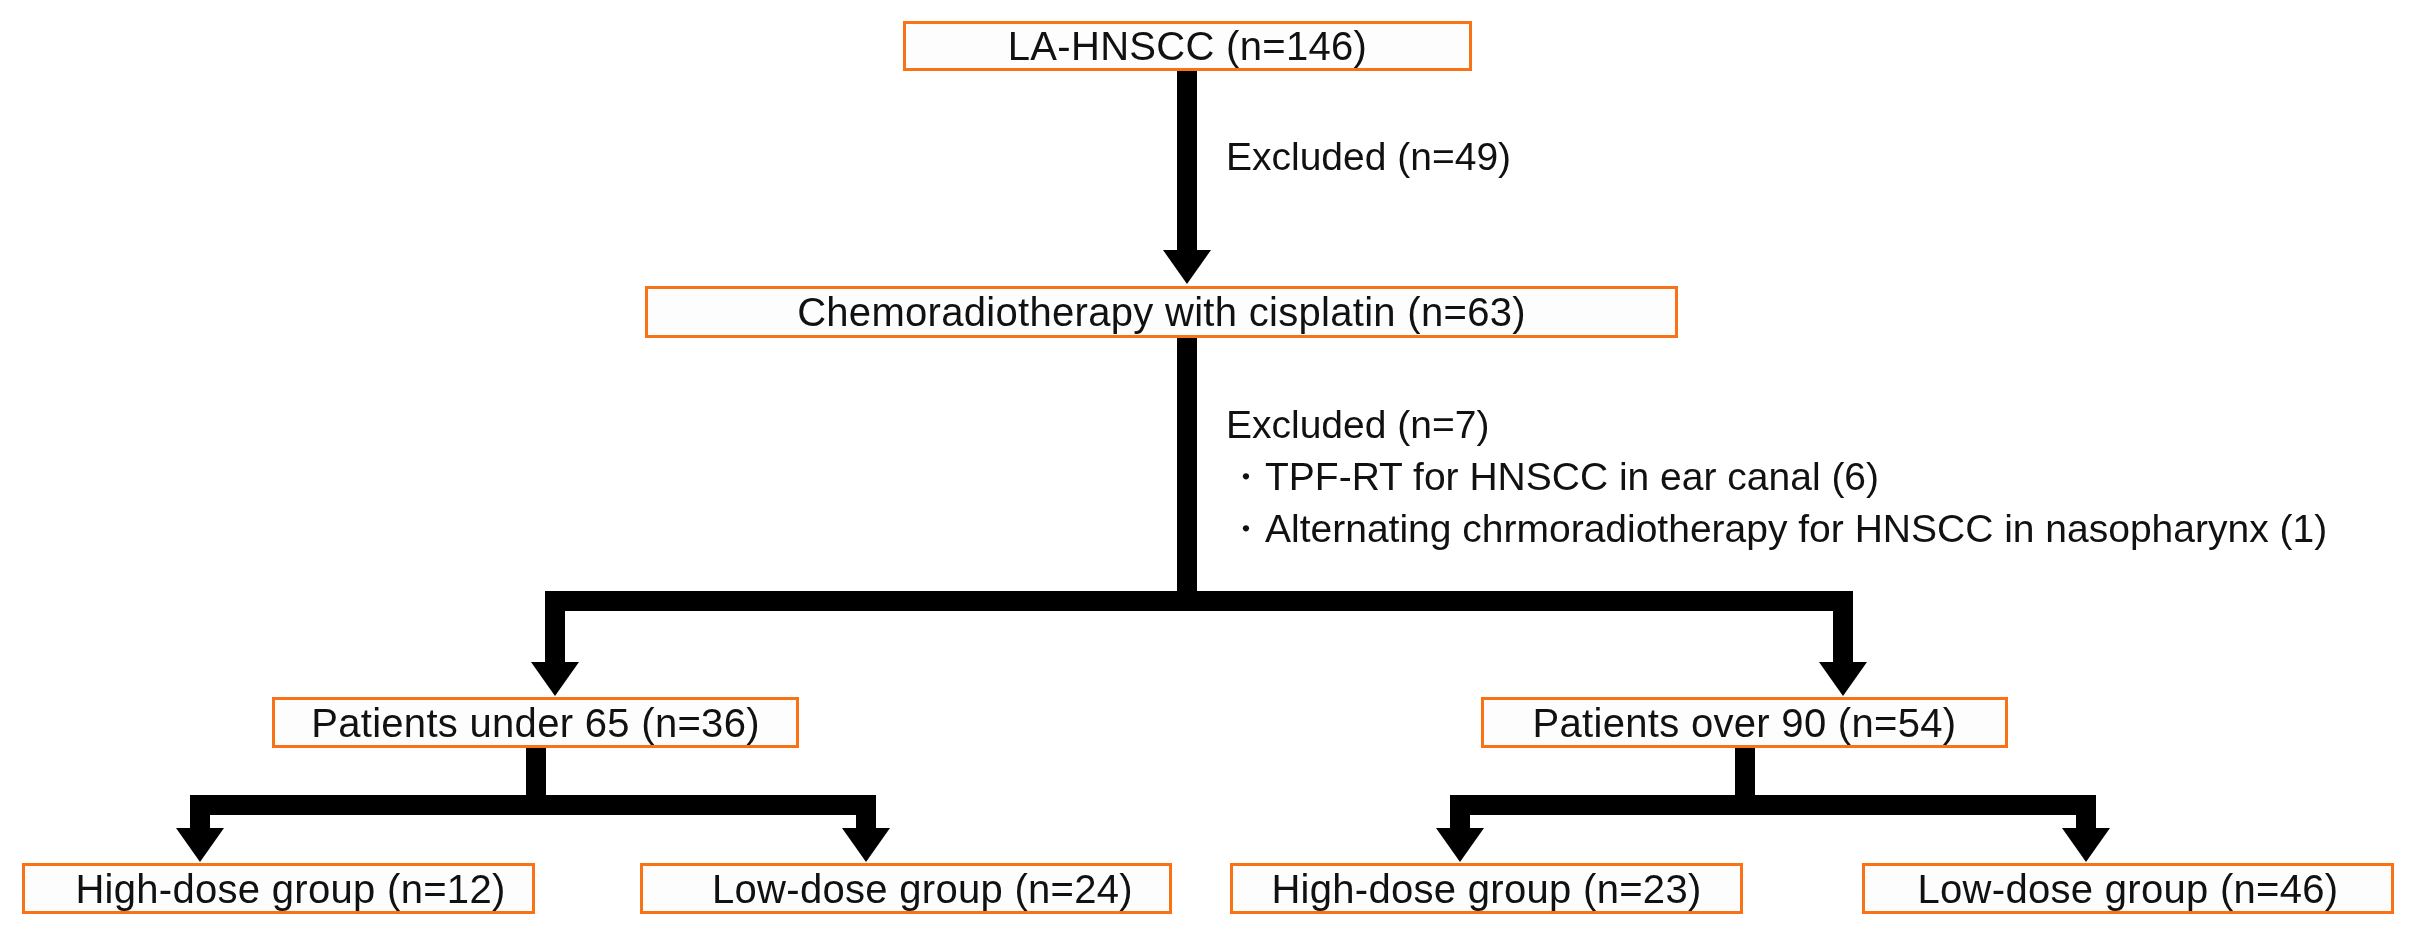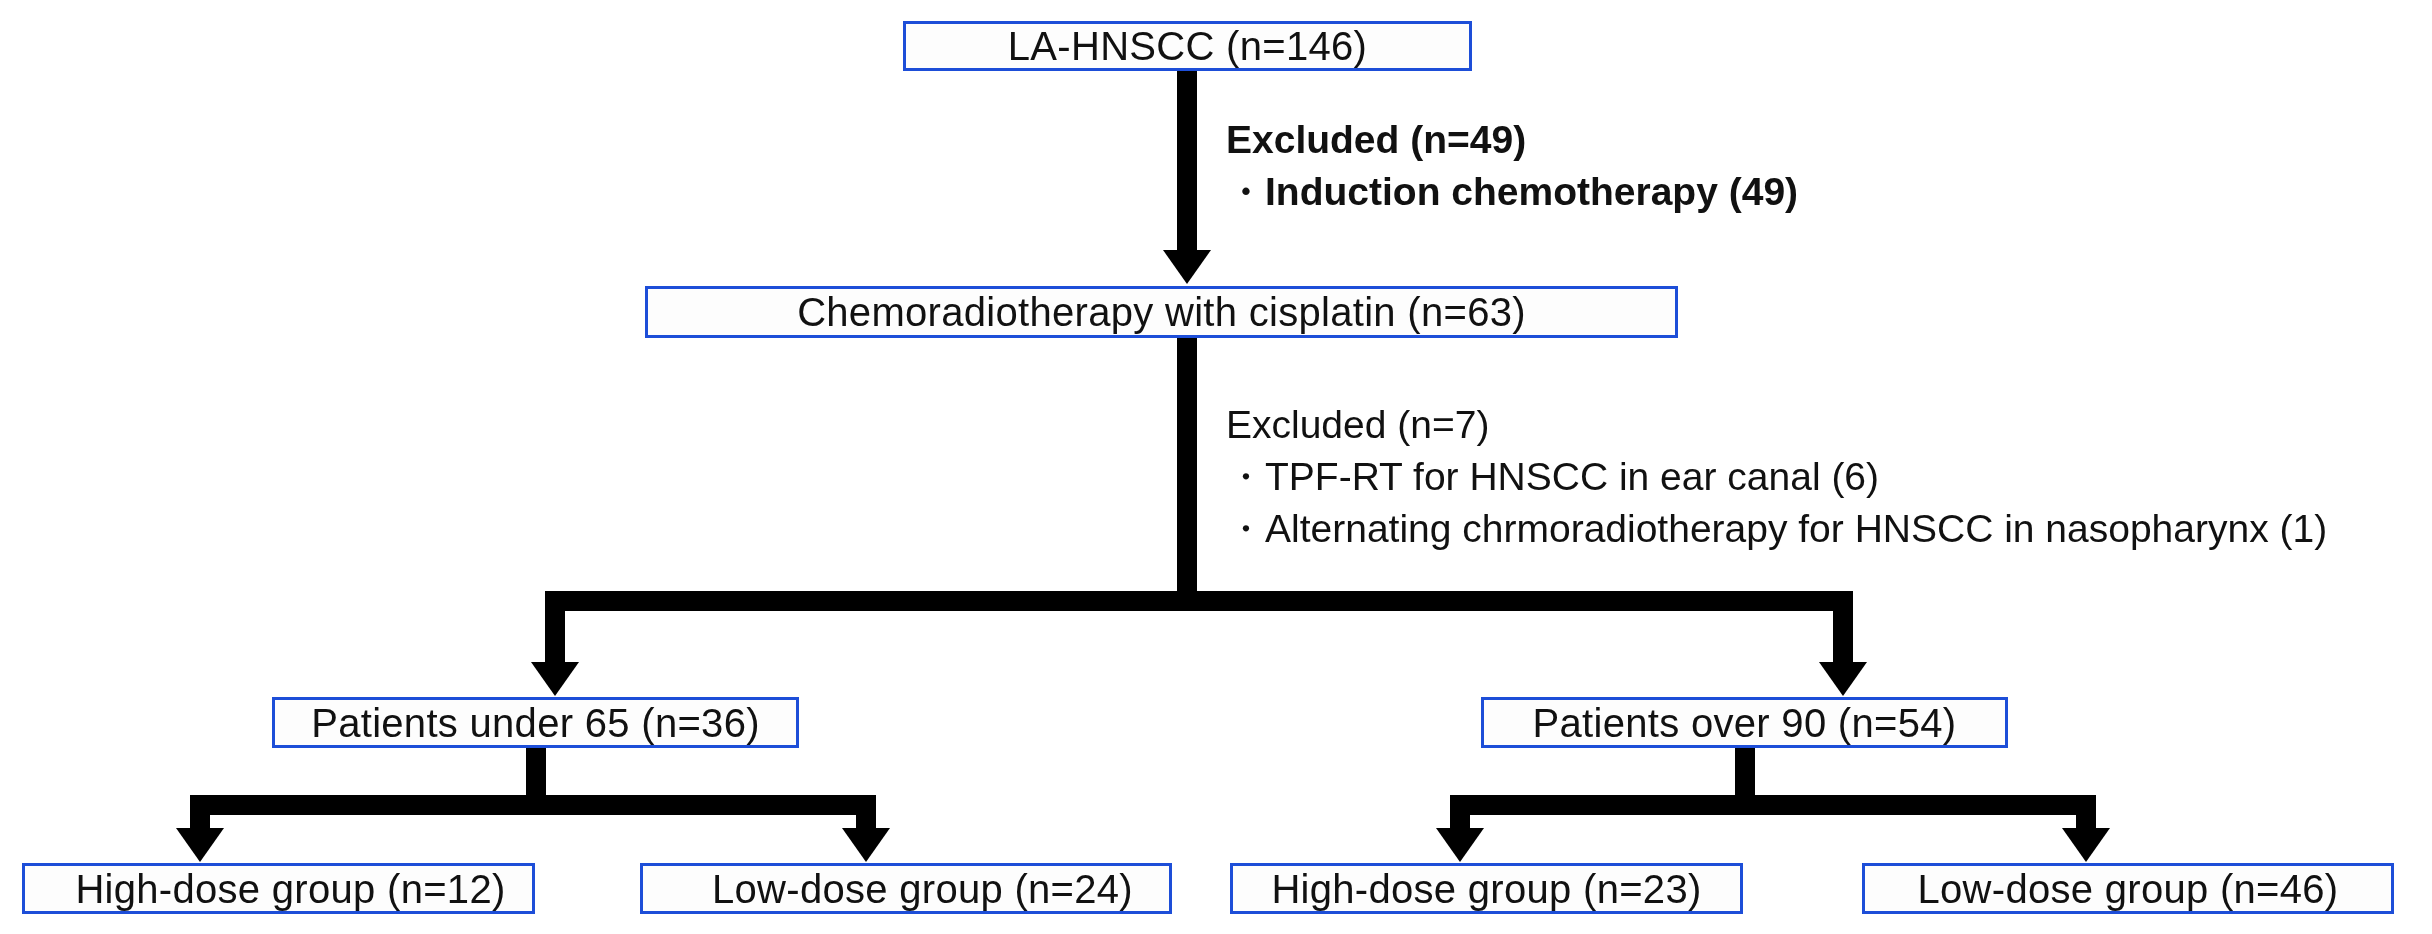"LA-HNSCC (n=146)" .box { border: 3px solid #1d4ed8 -> 3px solid #f97316 }
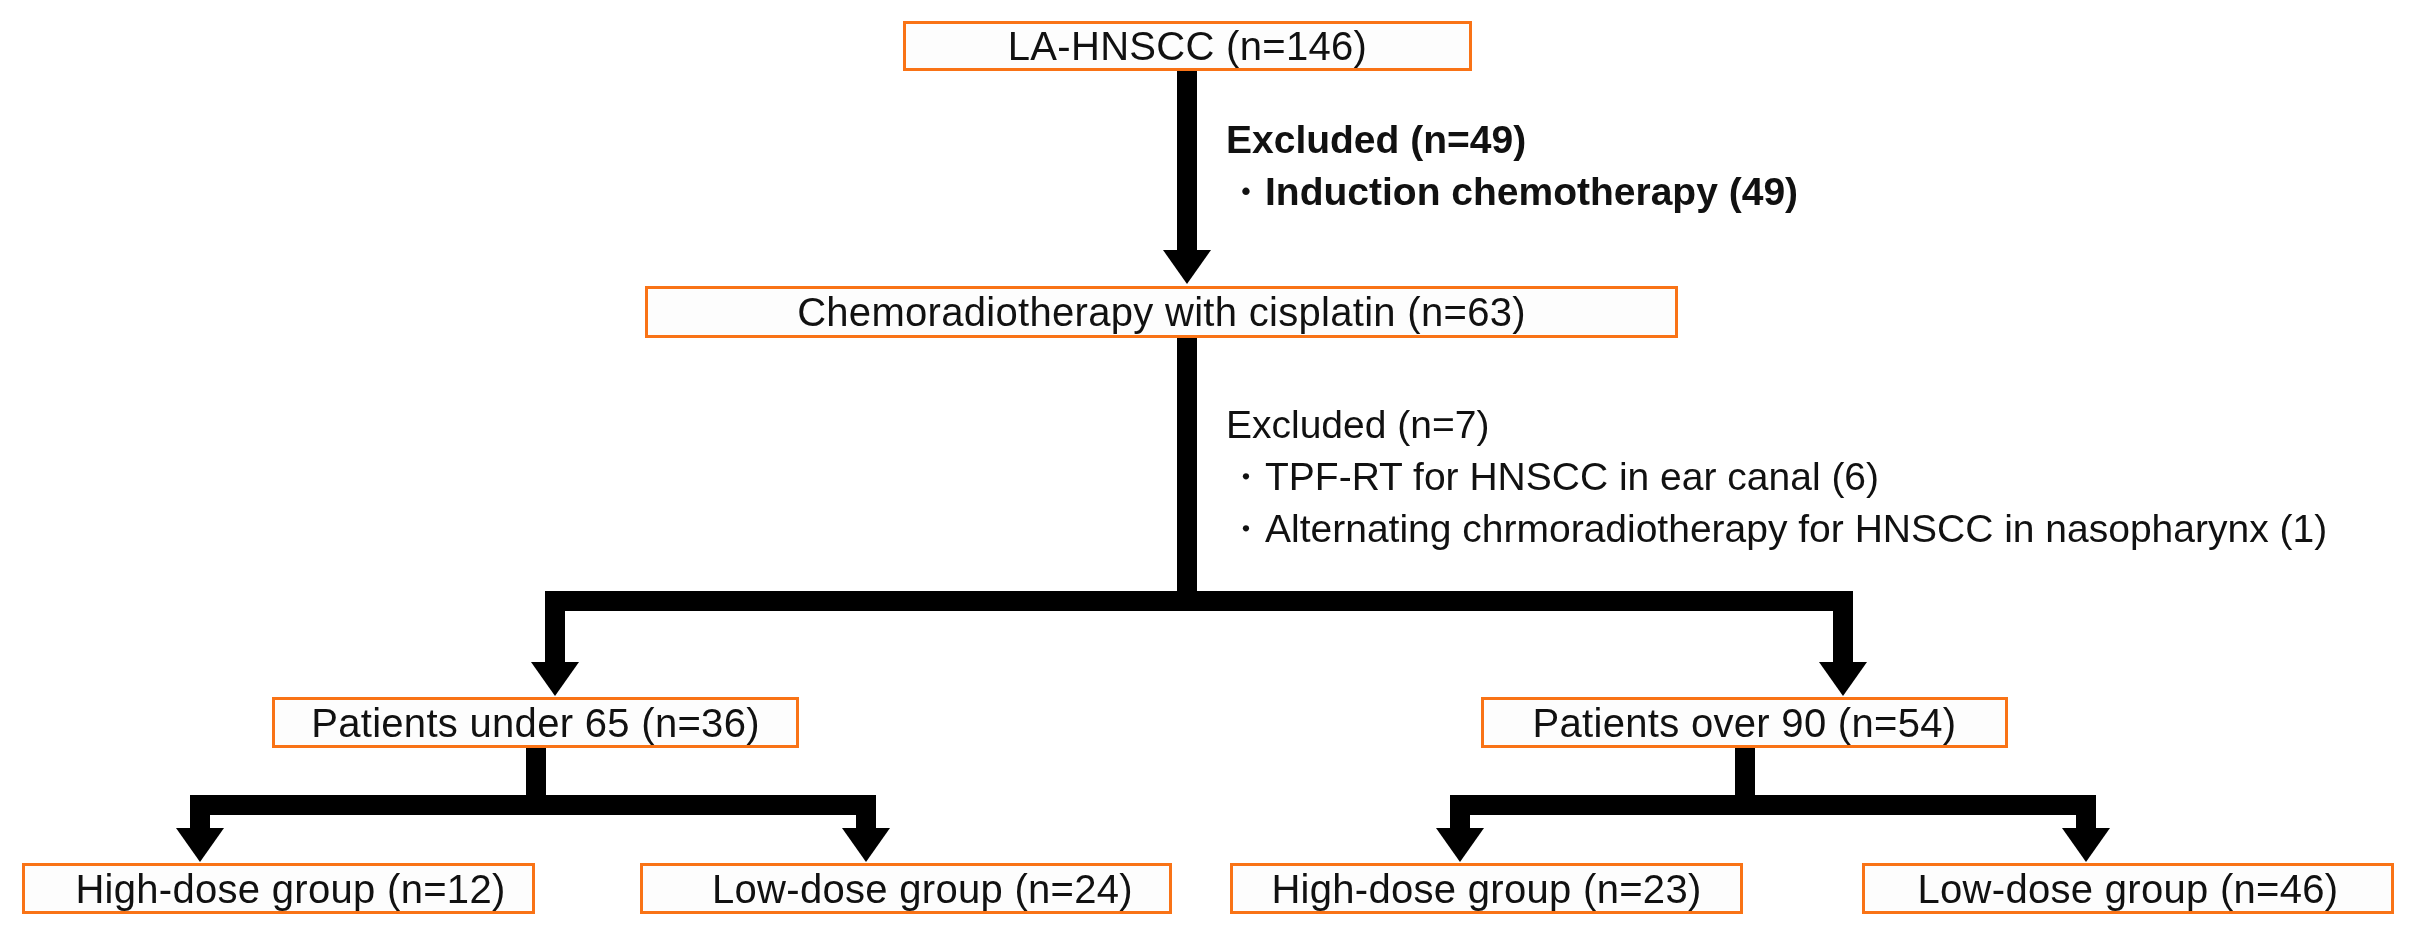"Excluded (n=49)" div.note { font-weight: bold -> none; top: 120px -> 137px }
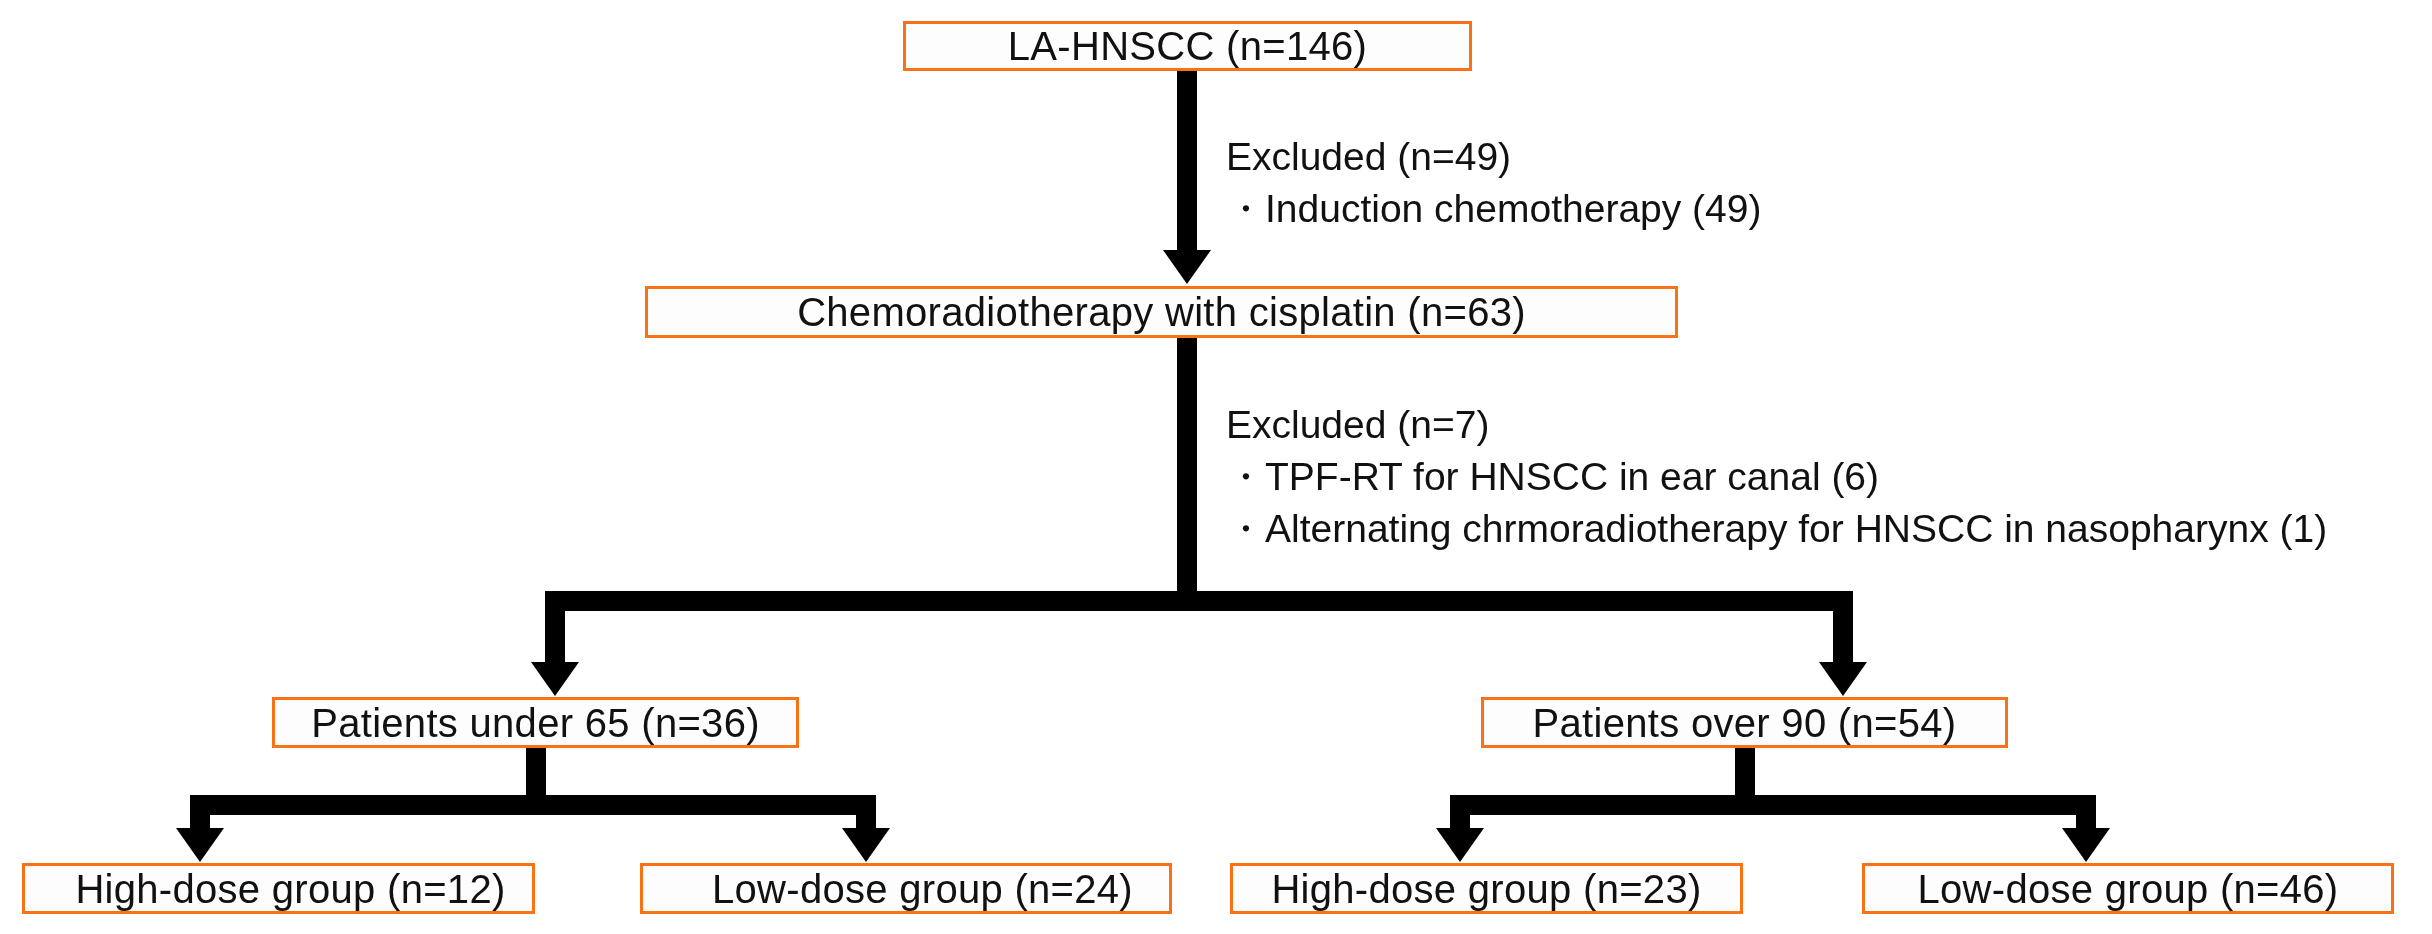"・Induction chemotherapy (49)" span.line { html: <span>・Induction chemotherapy (49)</span> -> none }
